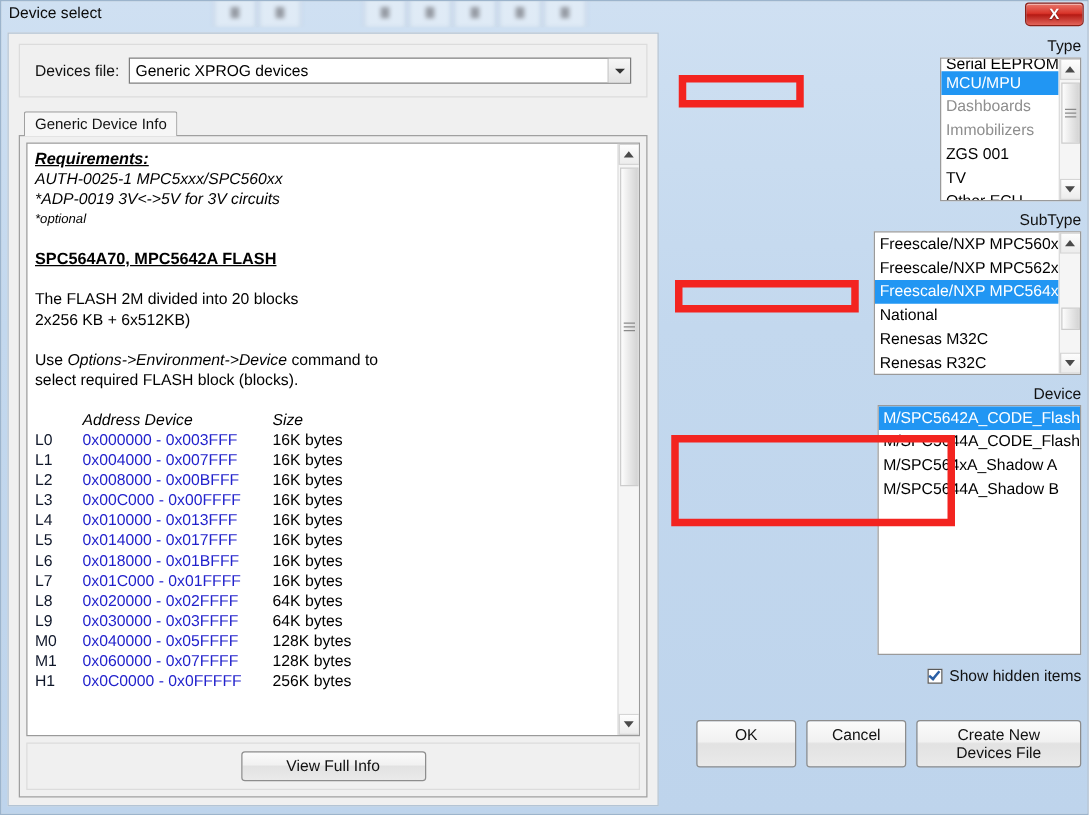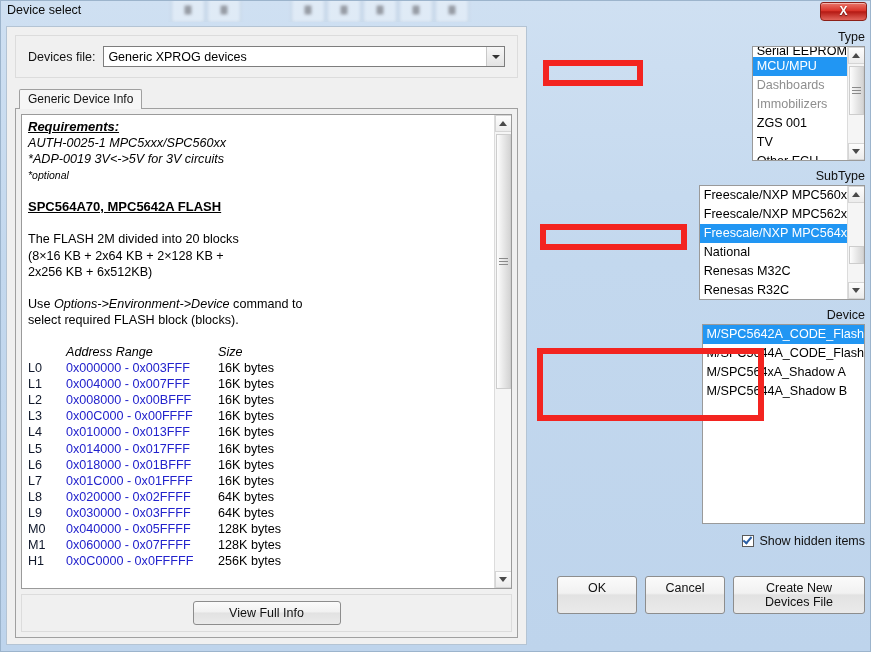"(8×16 KB + 2x64 KB" div { html: <div>(8×16 KB + 2x64 KB + 2×128 KB +</div> -> none }
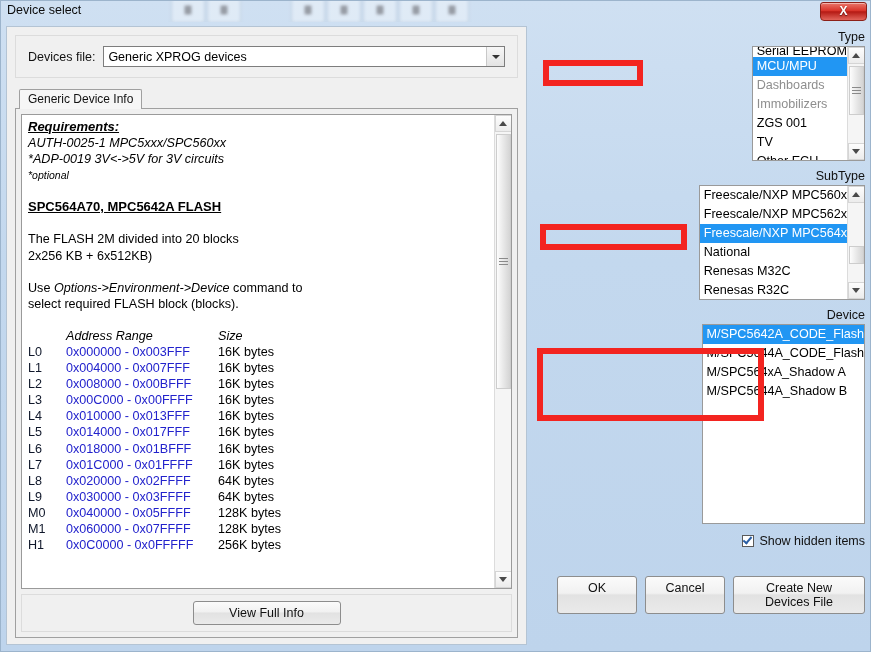"Address Range" td.c-rng { text: Range -> Device }
